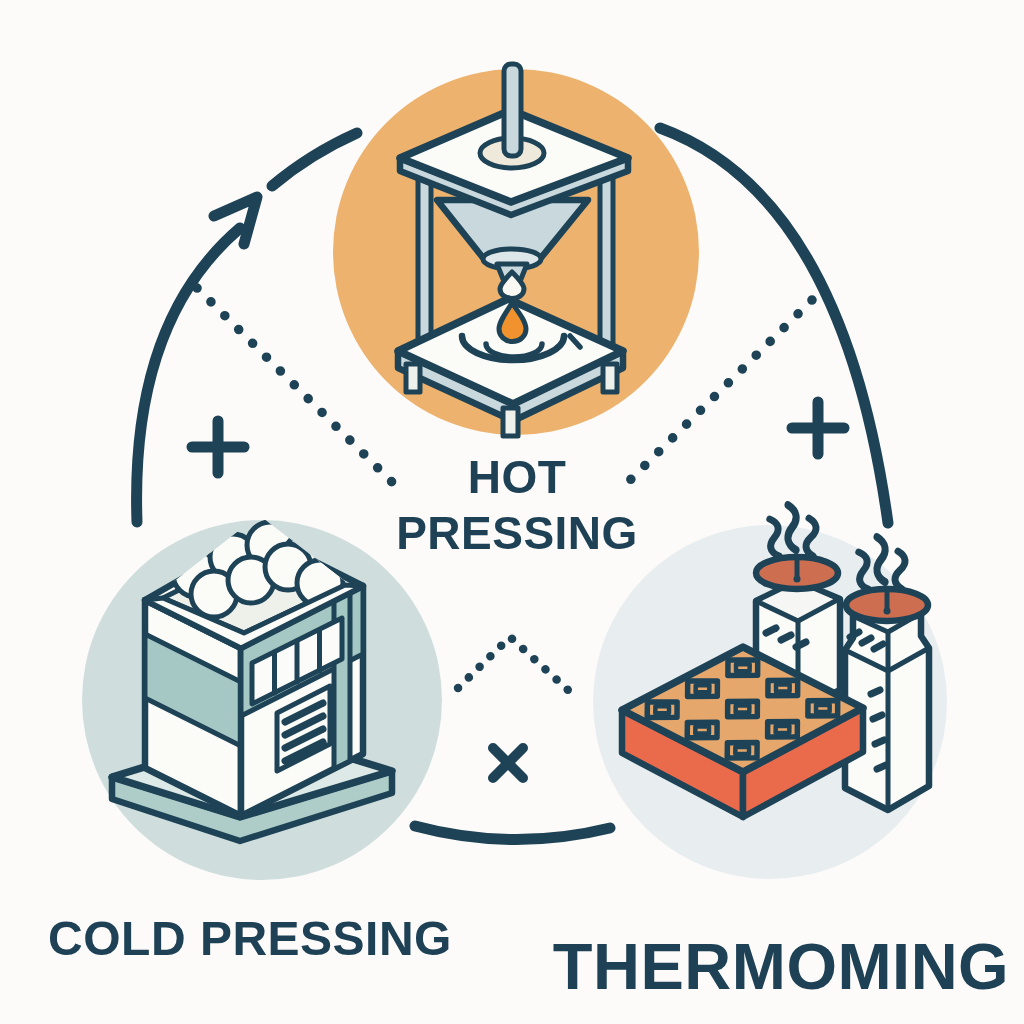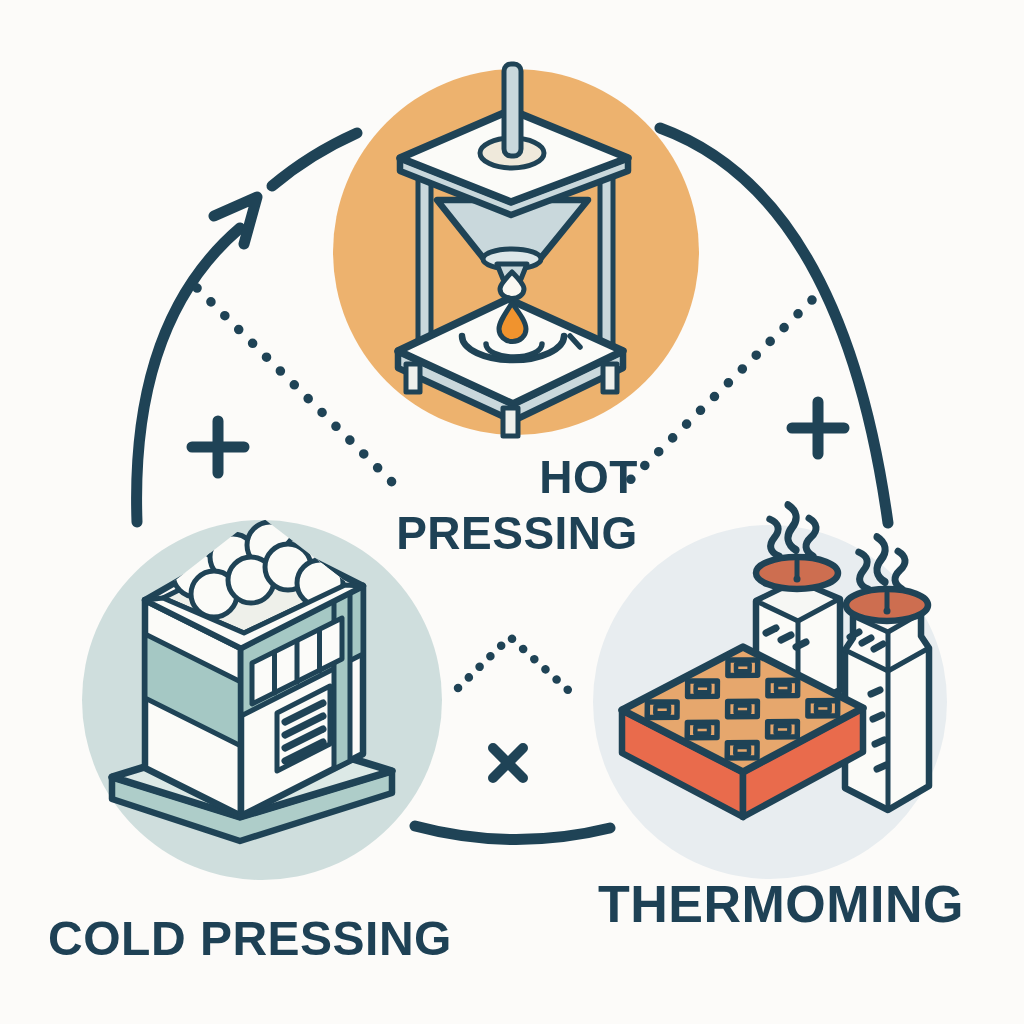"HOT" .label { text-align: right -> center }
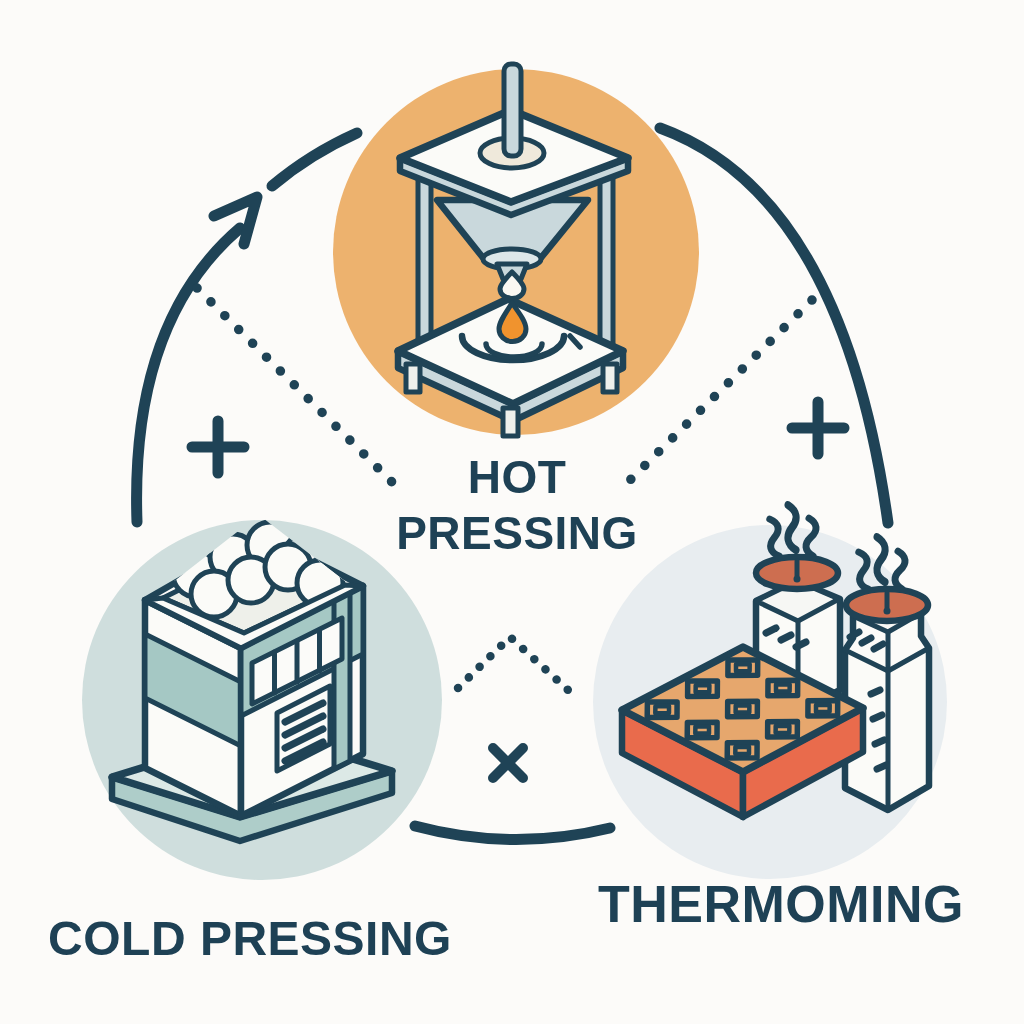"THERMOMING" .thermo { font-size: 52px -> 65px; top: 876px -> 931px }
